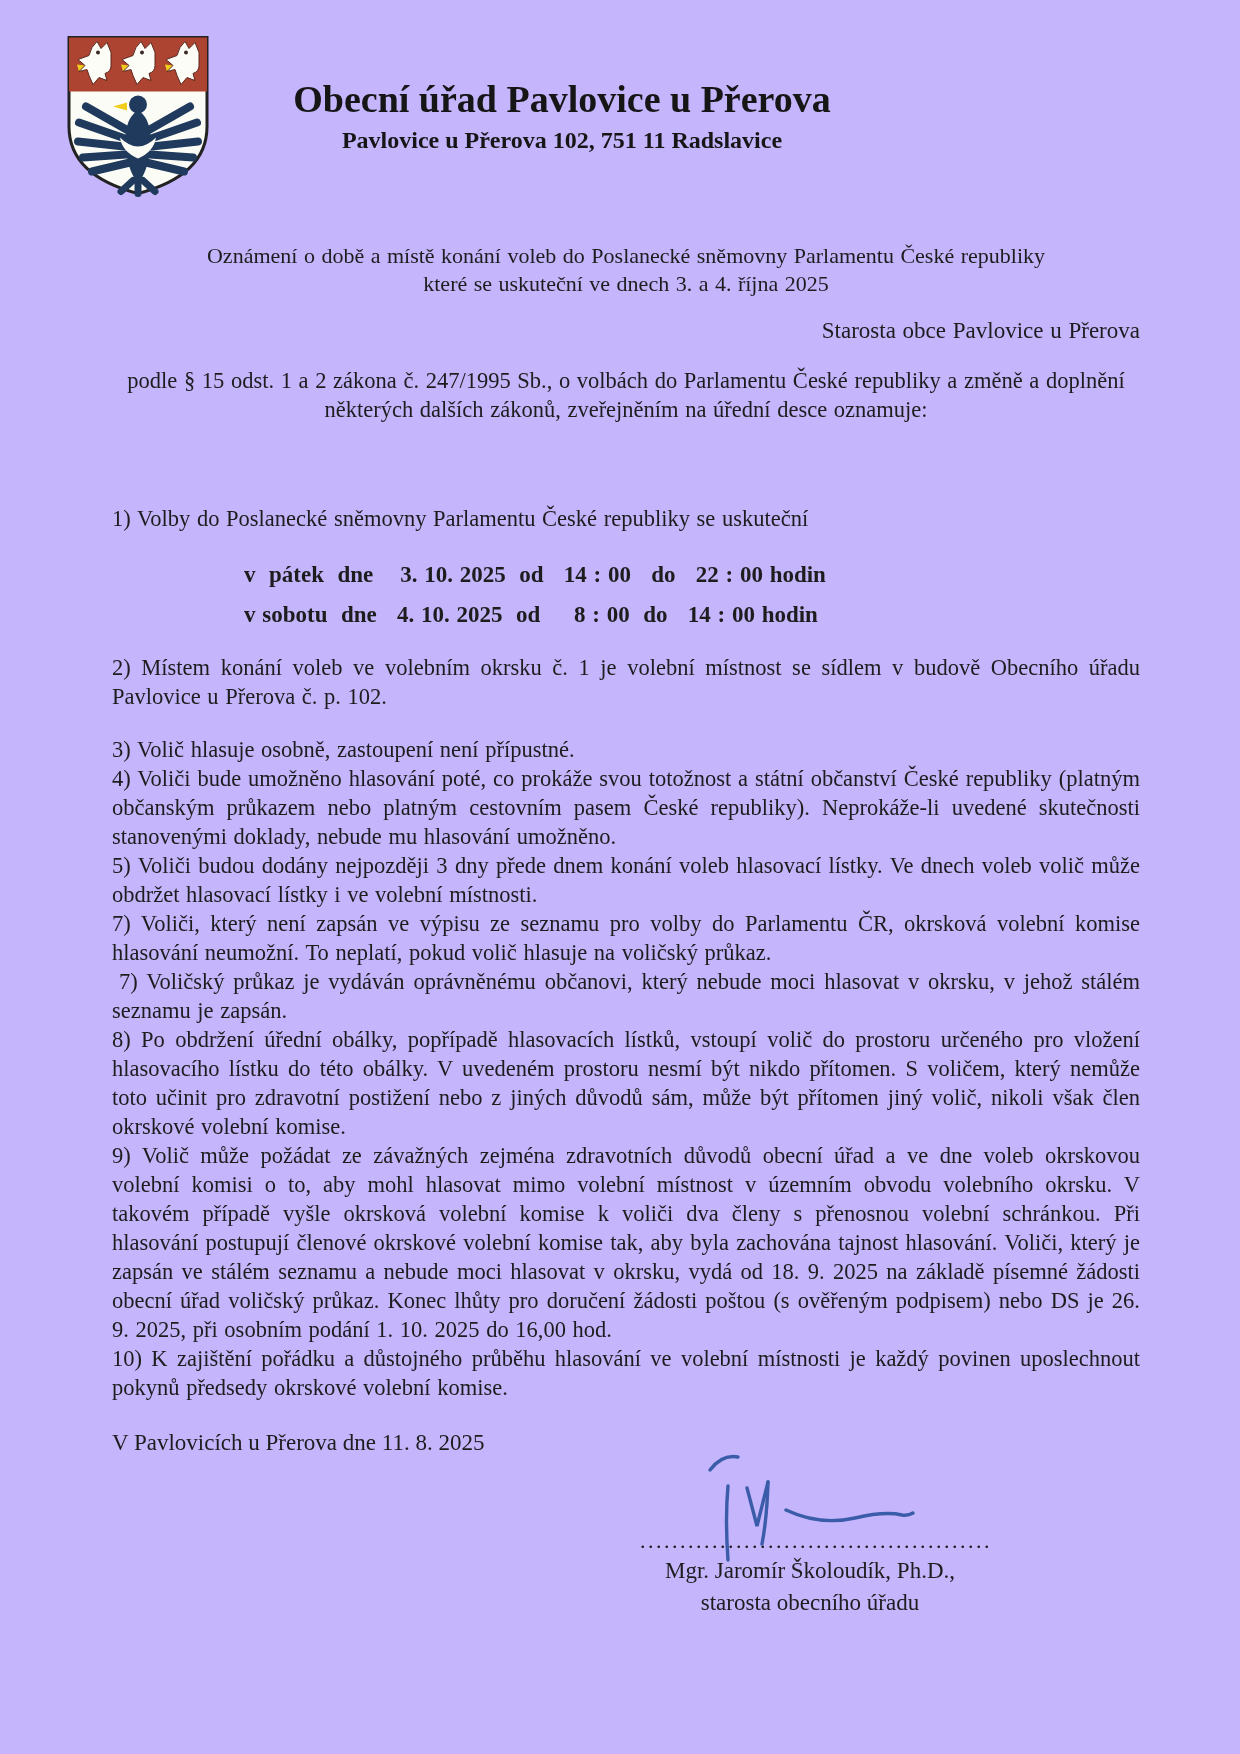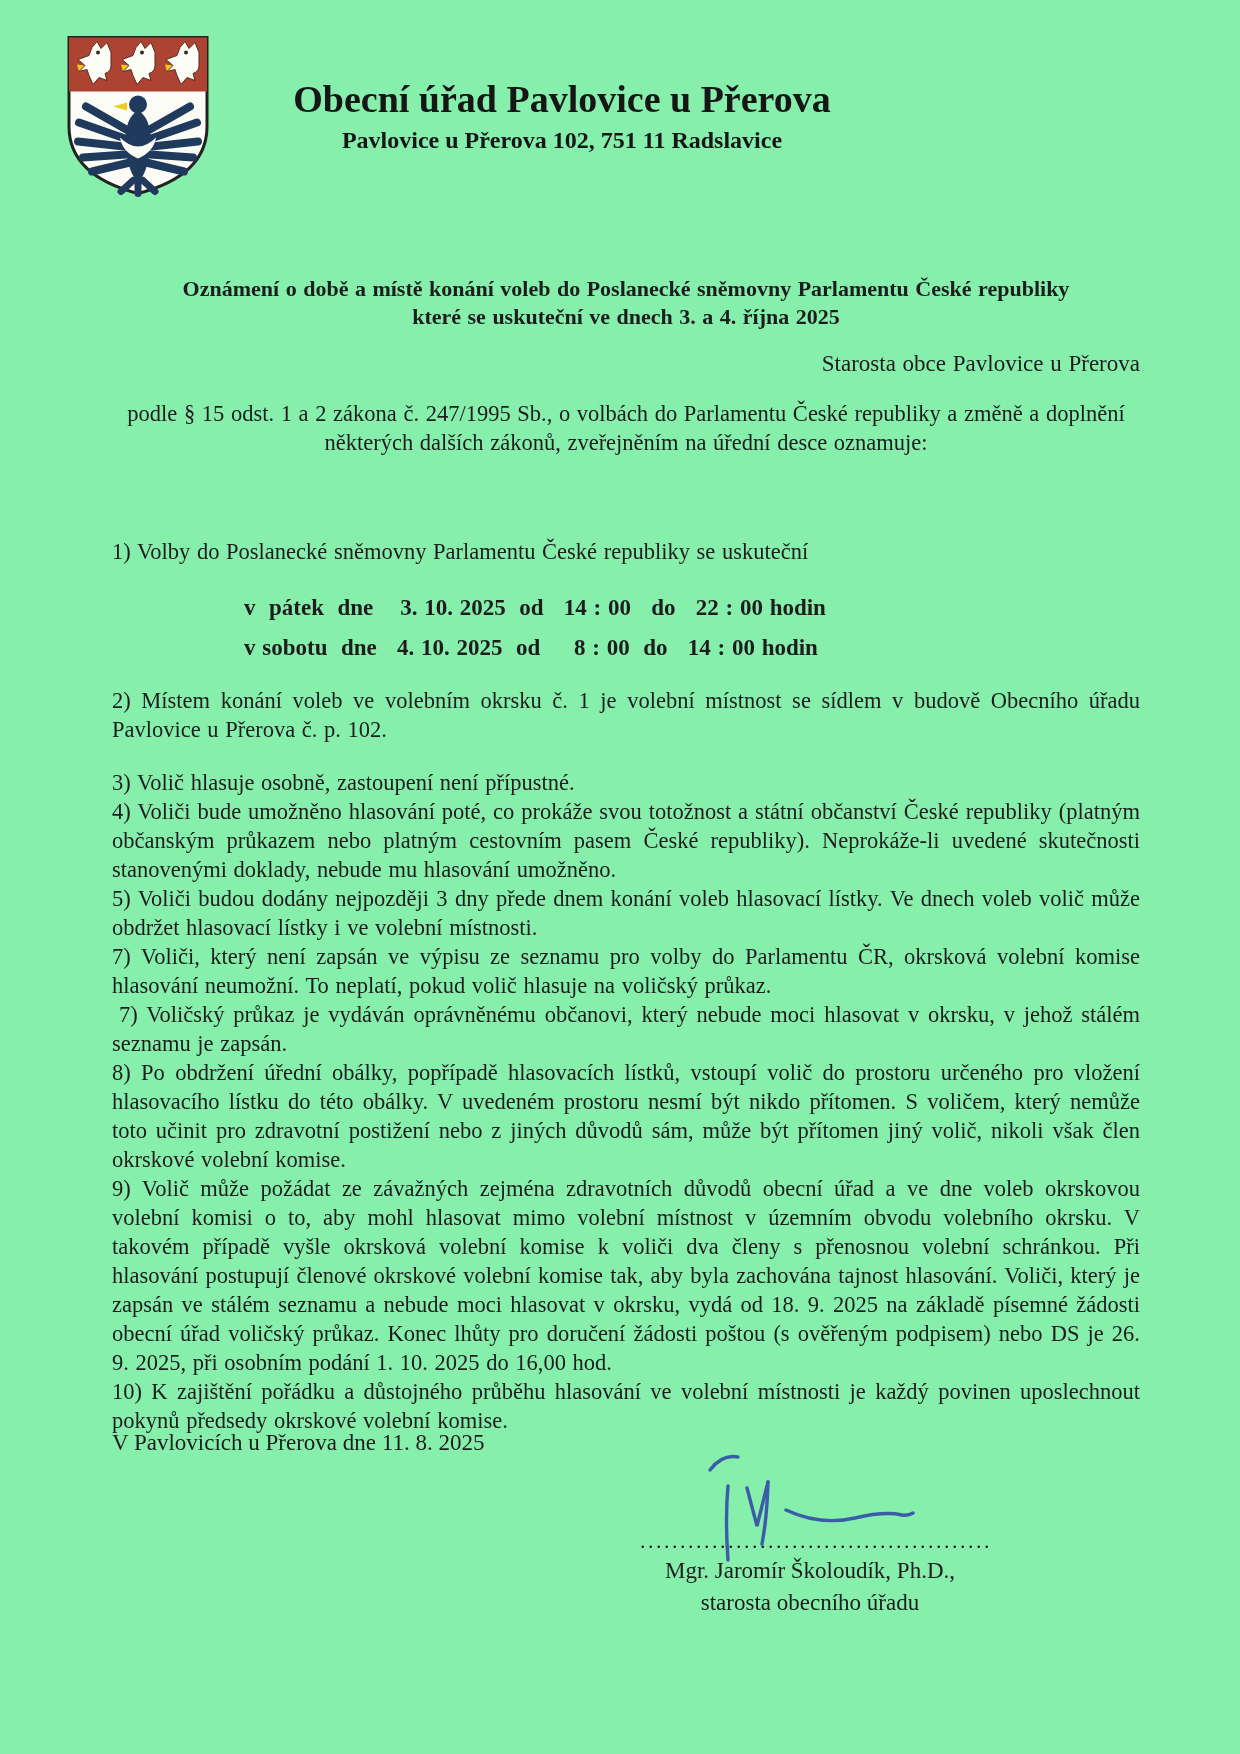"Obecní úřad Pavlovice u Přerova" .page { background: #86efac -> #c4b5fd }
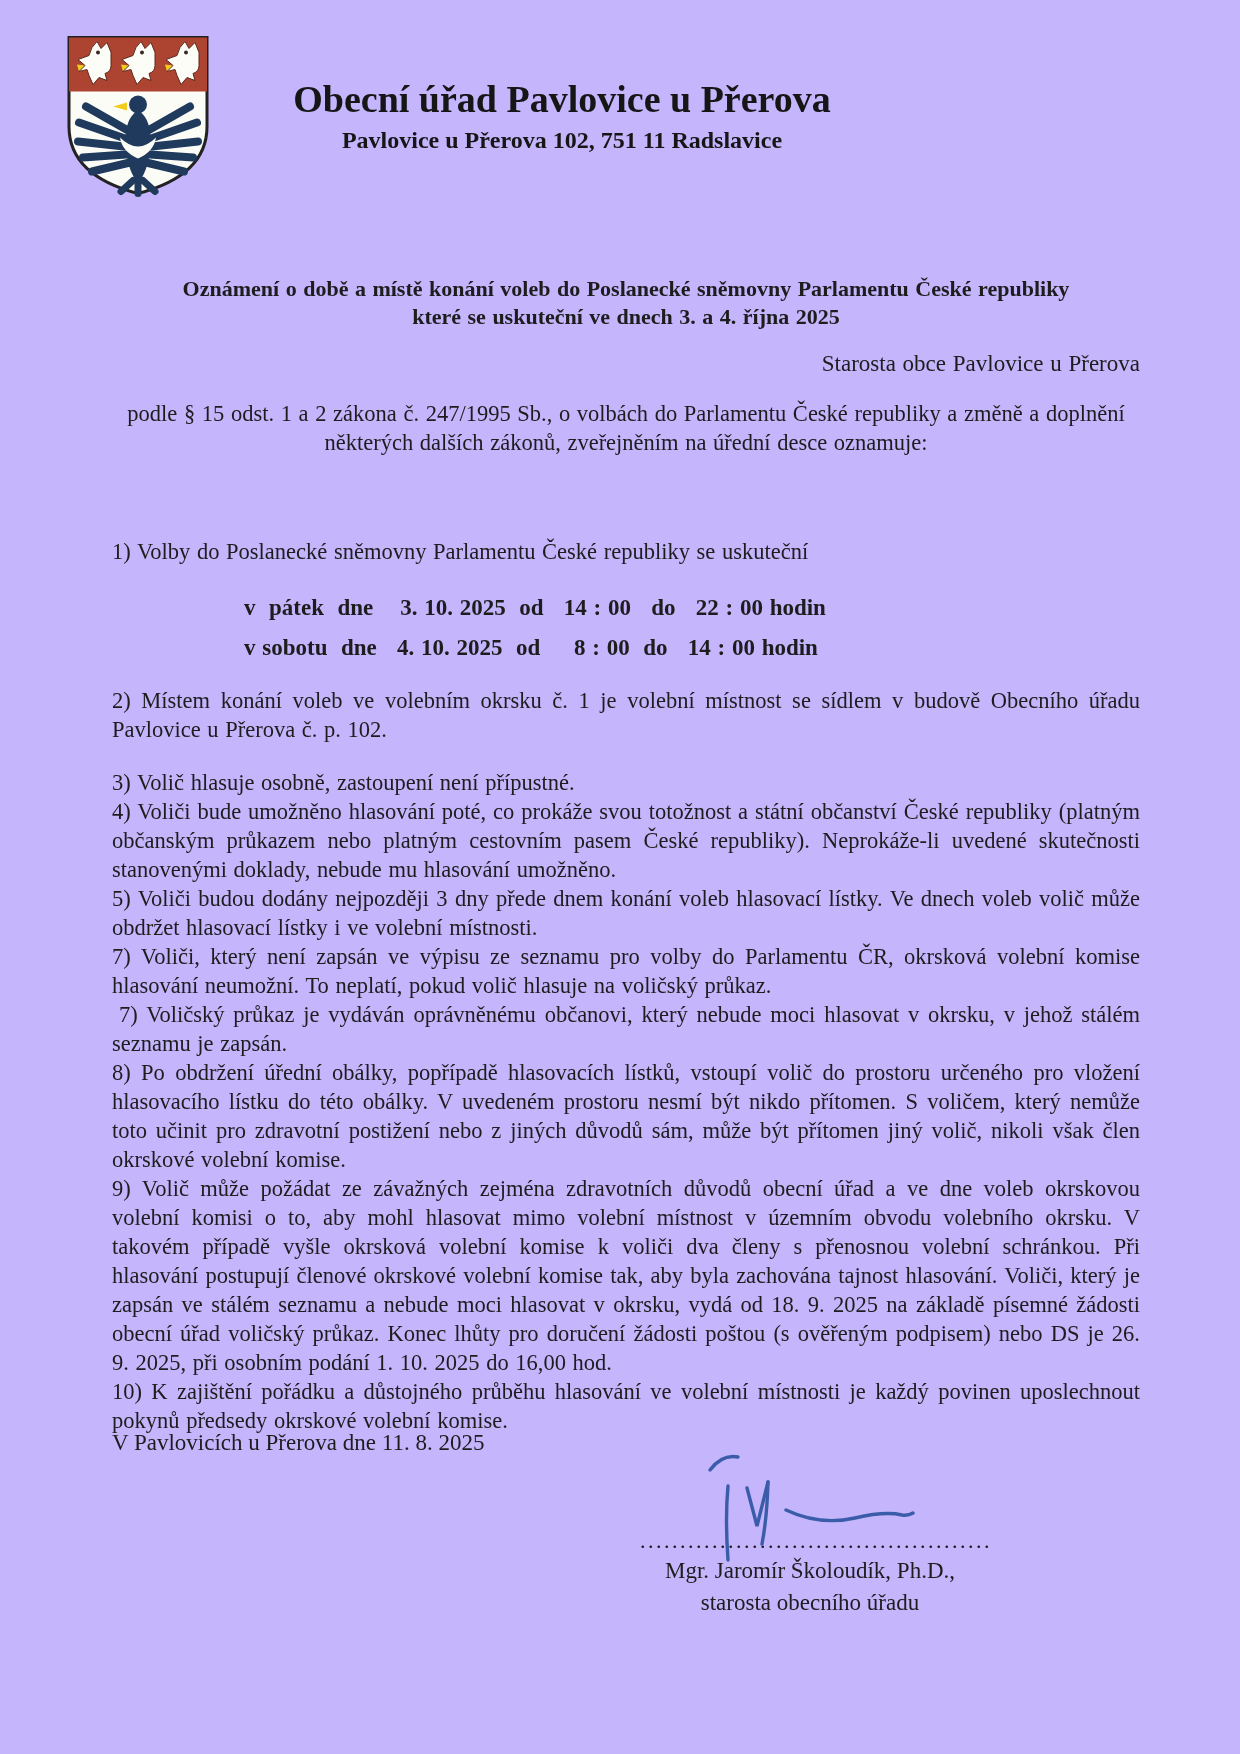"Oznámení o době a místě" .title { font-weight: bold -> normal; margin-top: 33px -> none }
